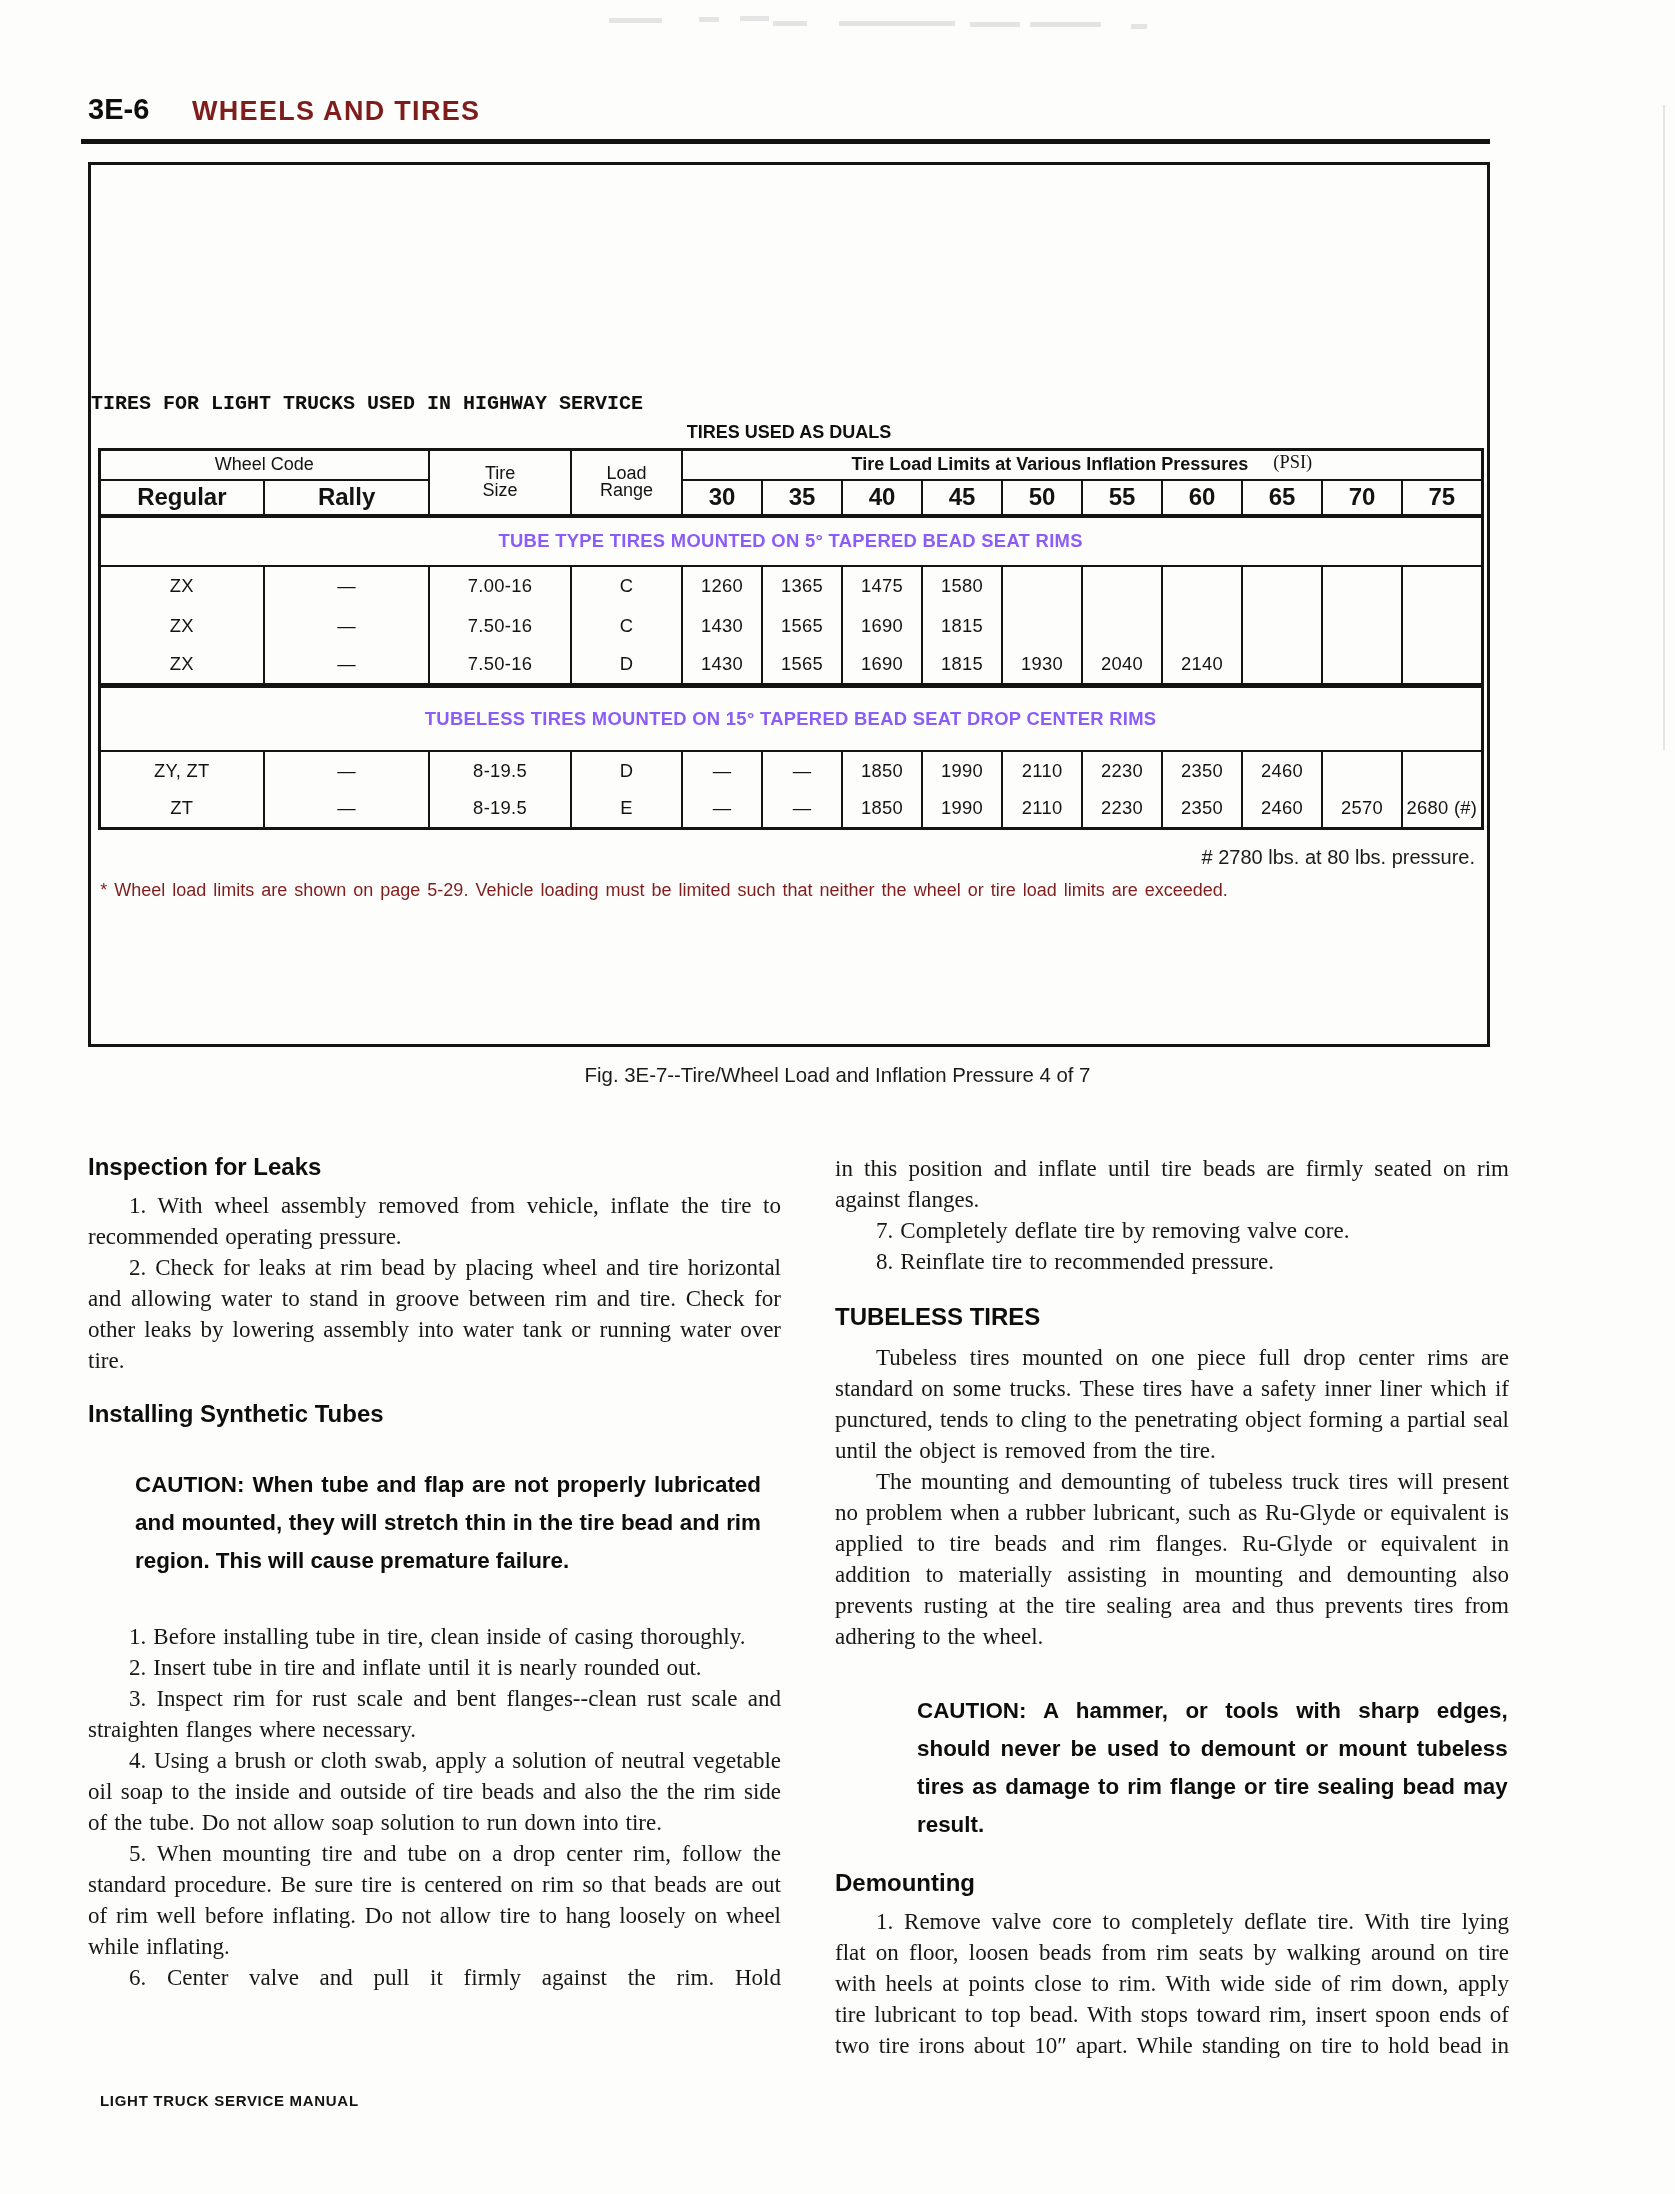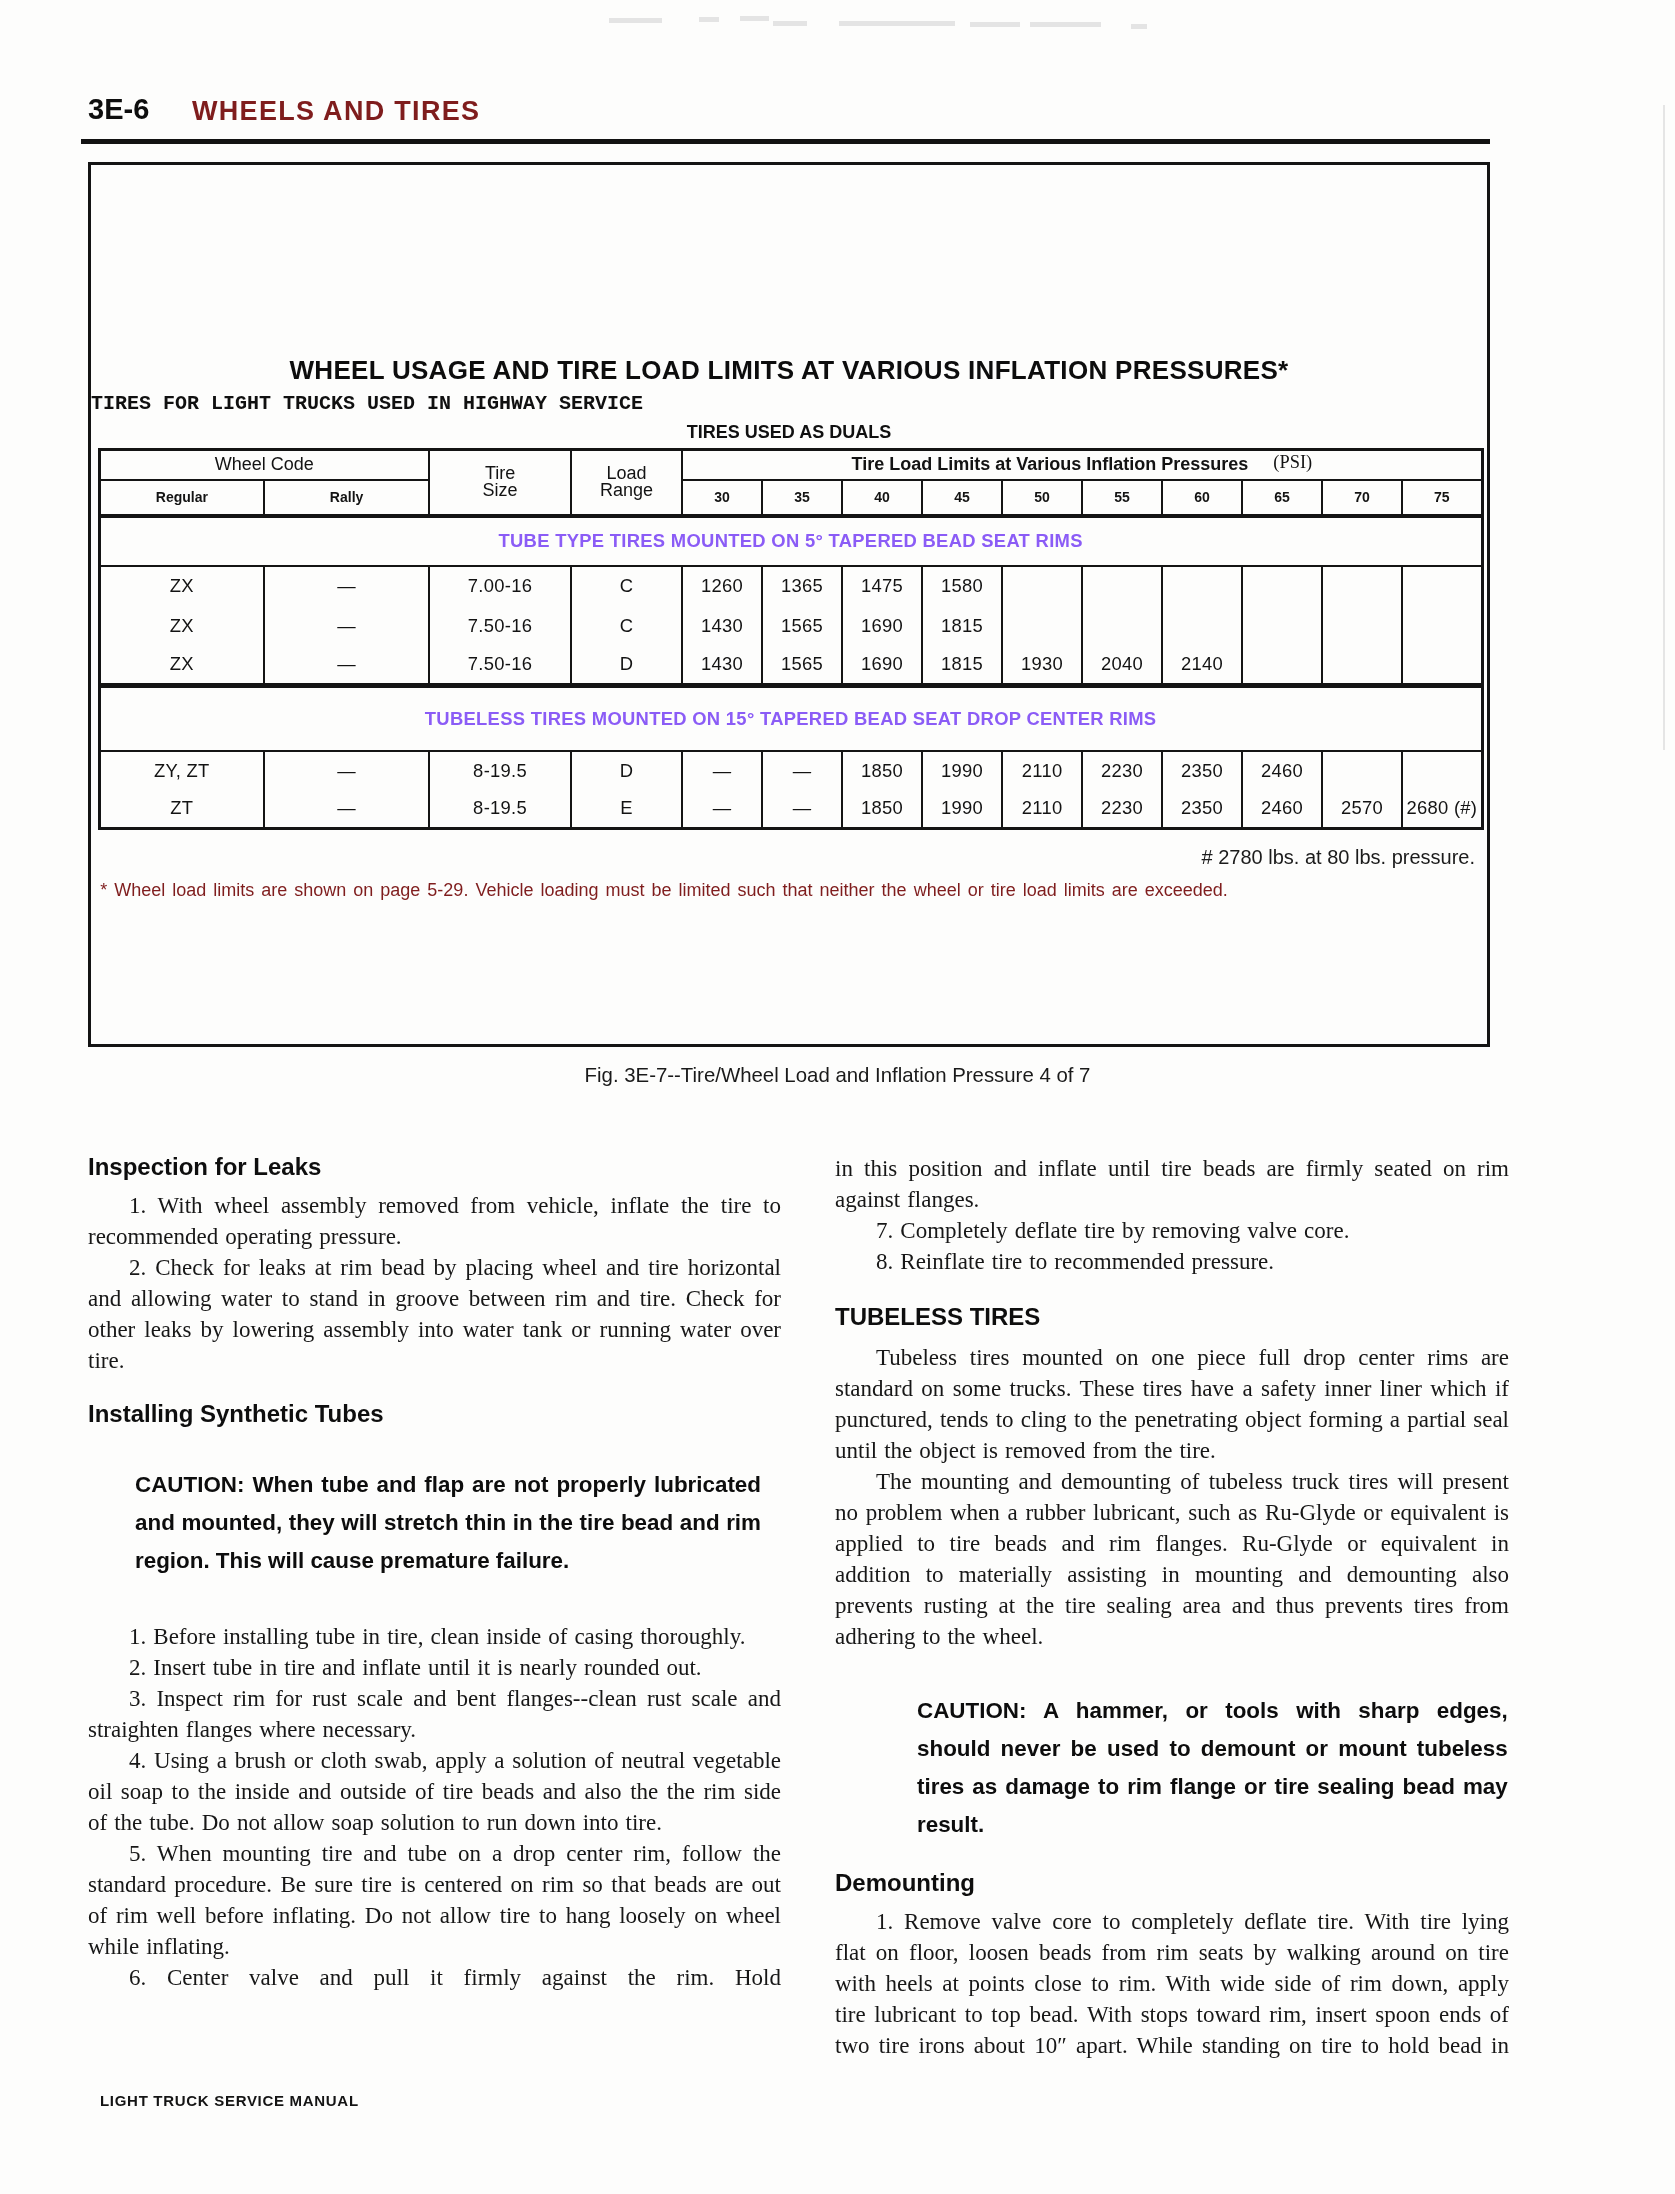"WHEEL USAGE AND TIRE LOAD" div.fig-title { html: <div>WHEEL USAGE AND TIRE LOAD LIMITS AT VARIOUS INFLATION PRESSURES*</div> -> none }
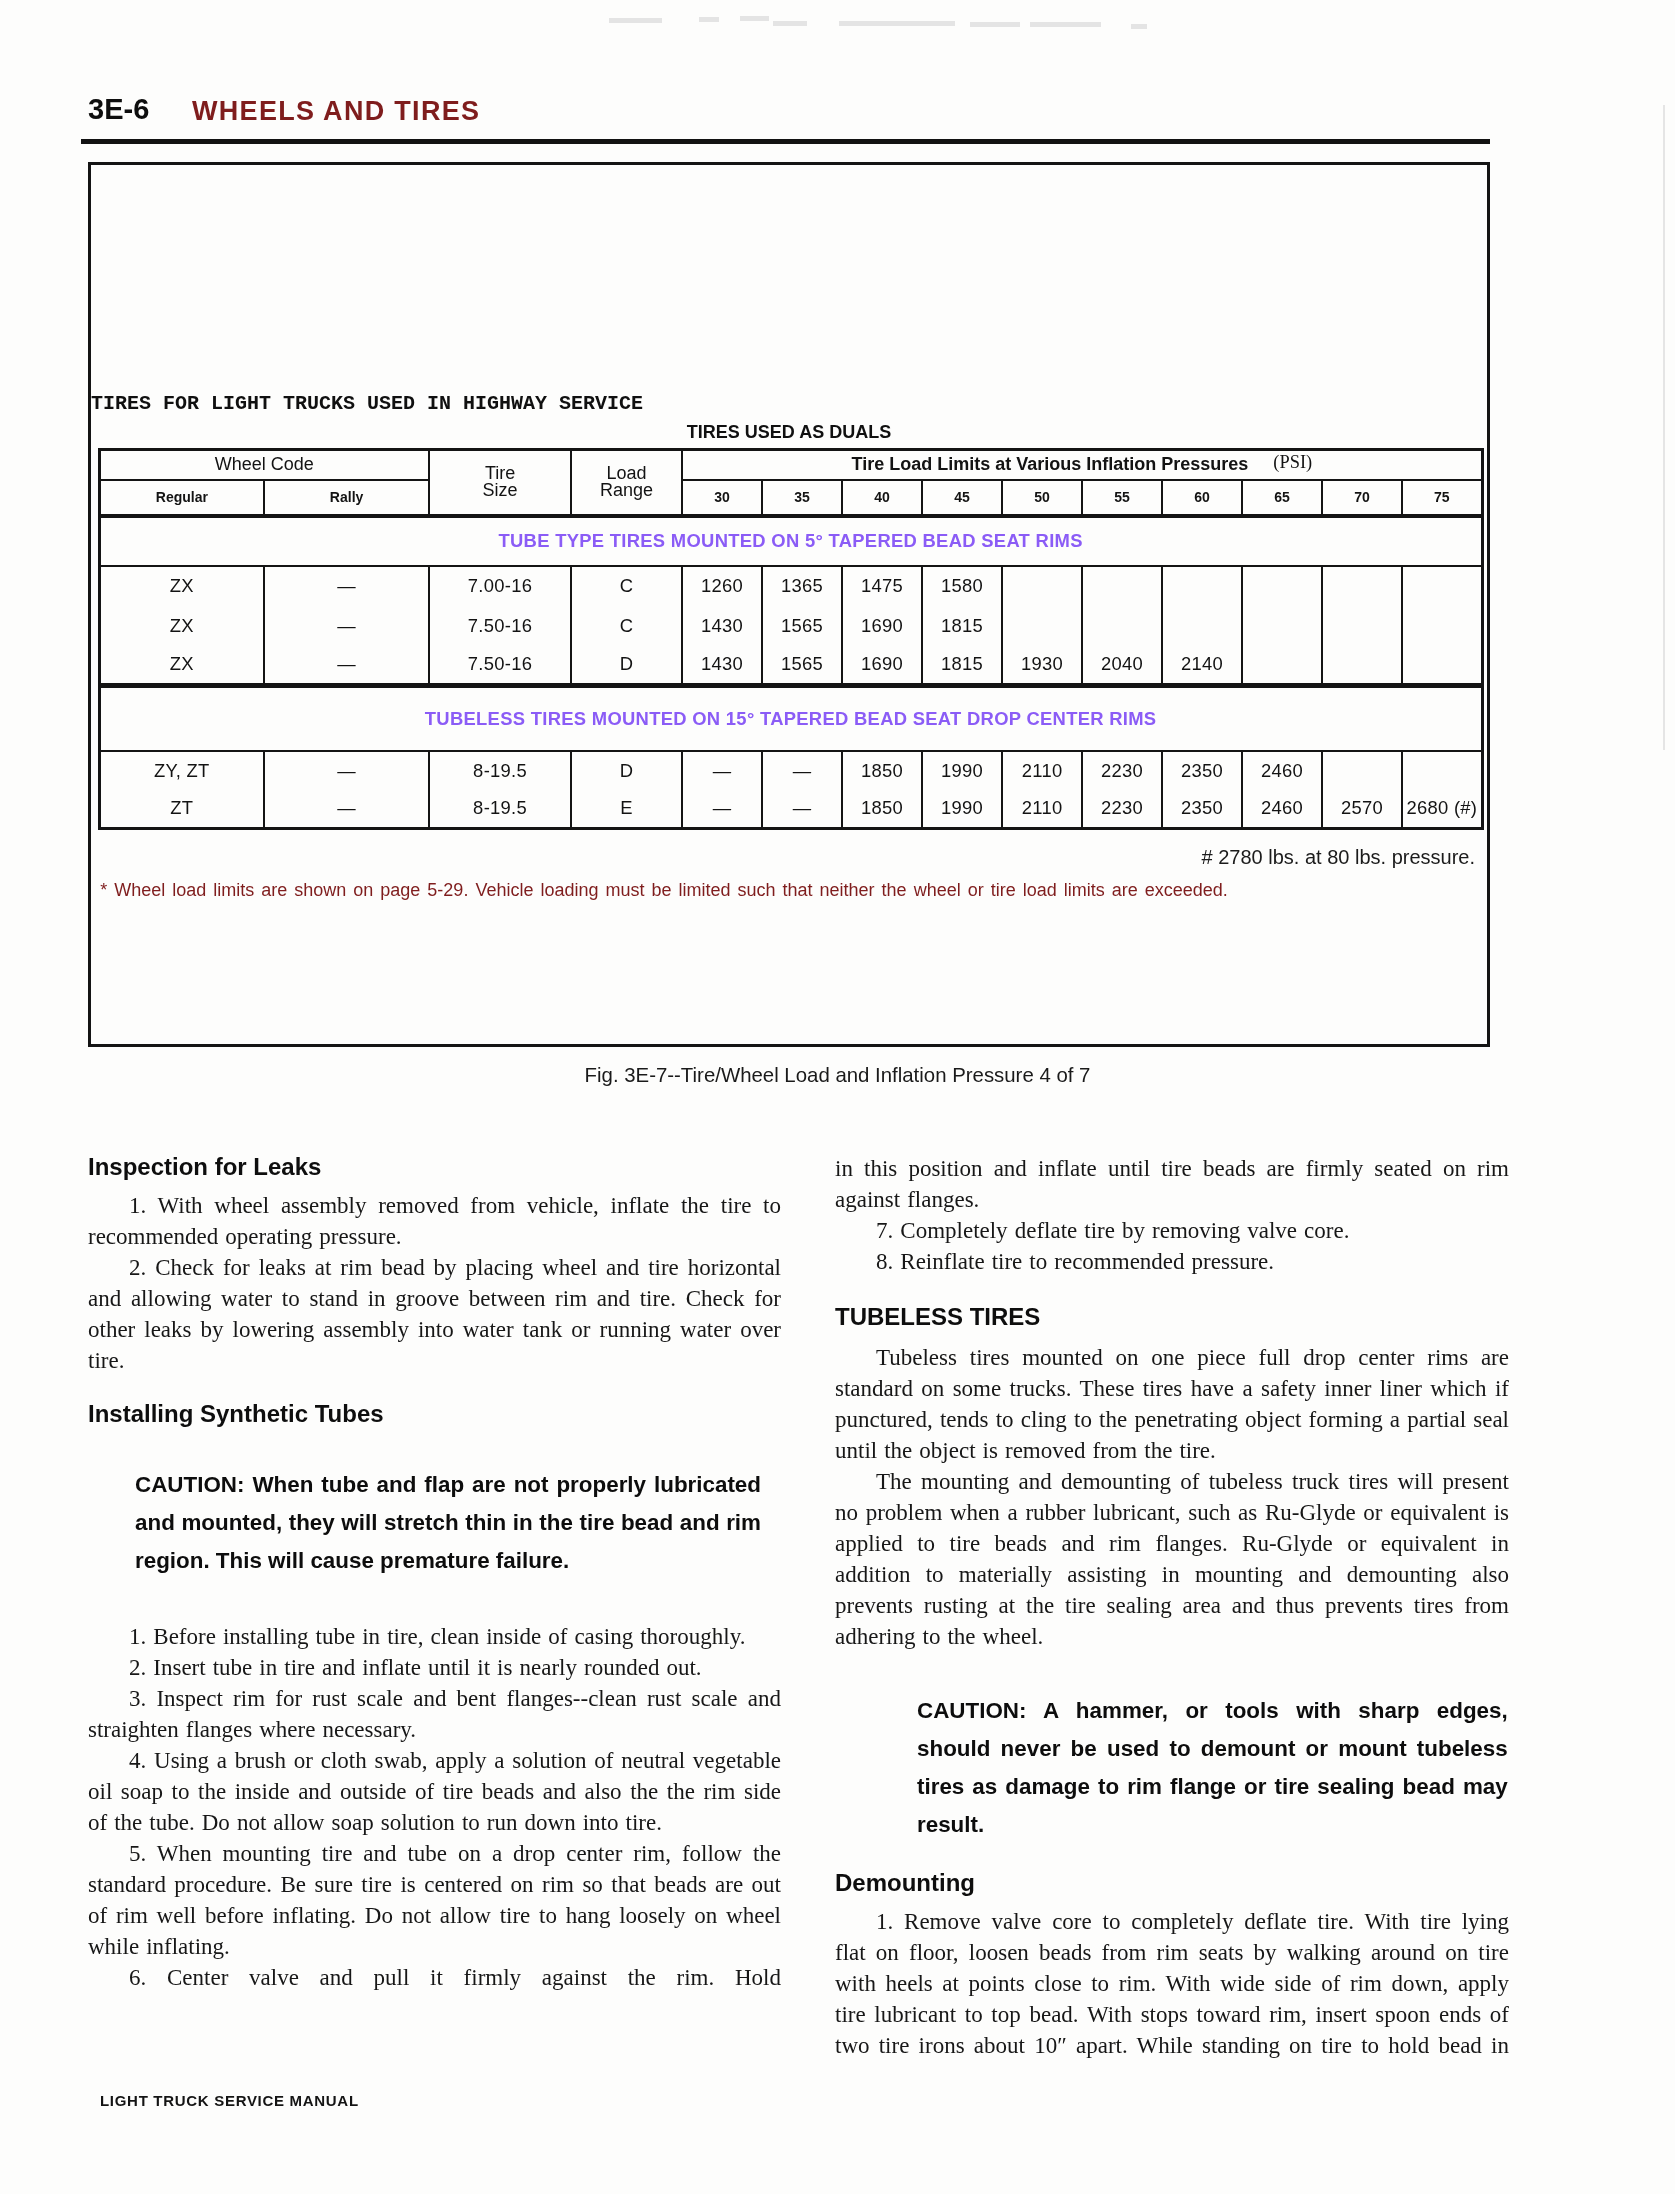"Regular" tr.hrow2 th { font-size: 14px -> 24px }
